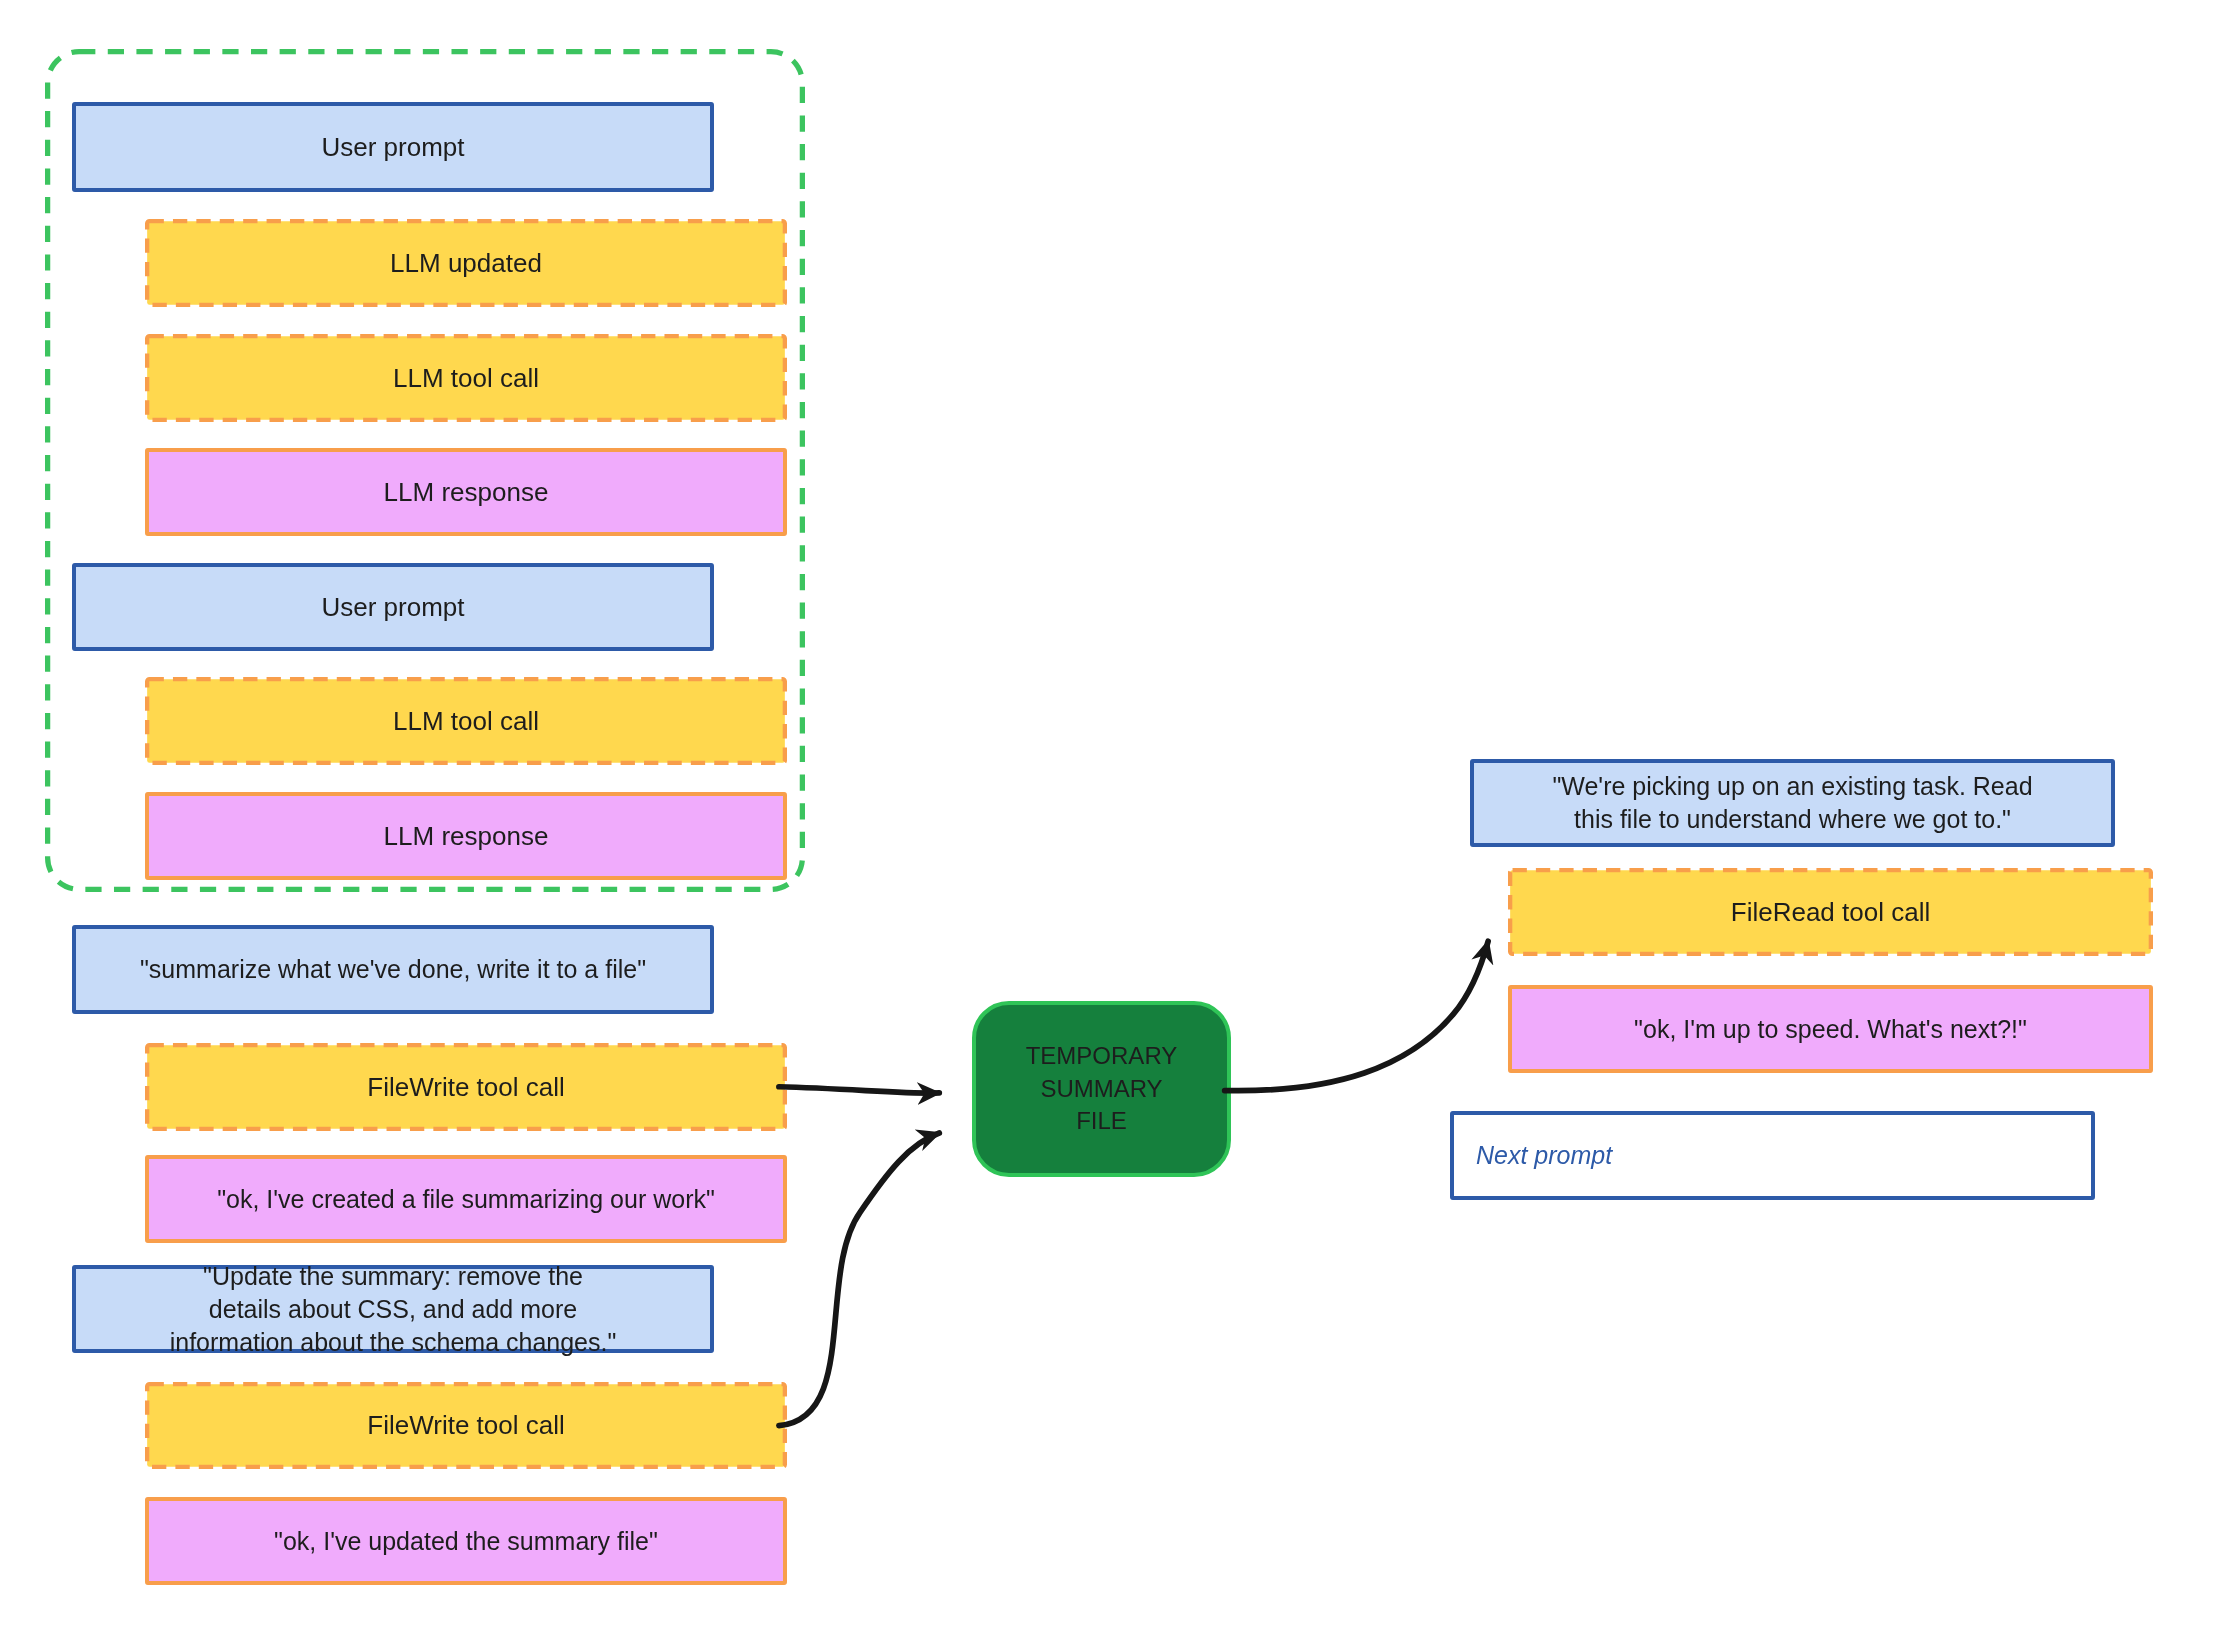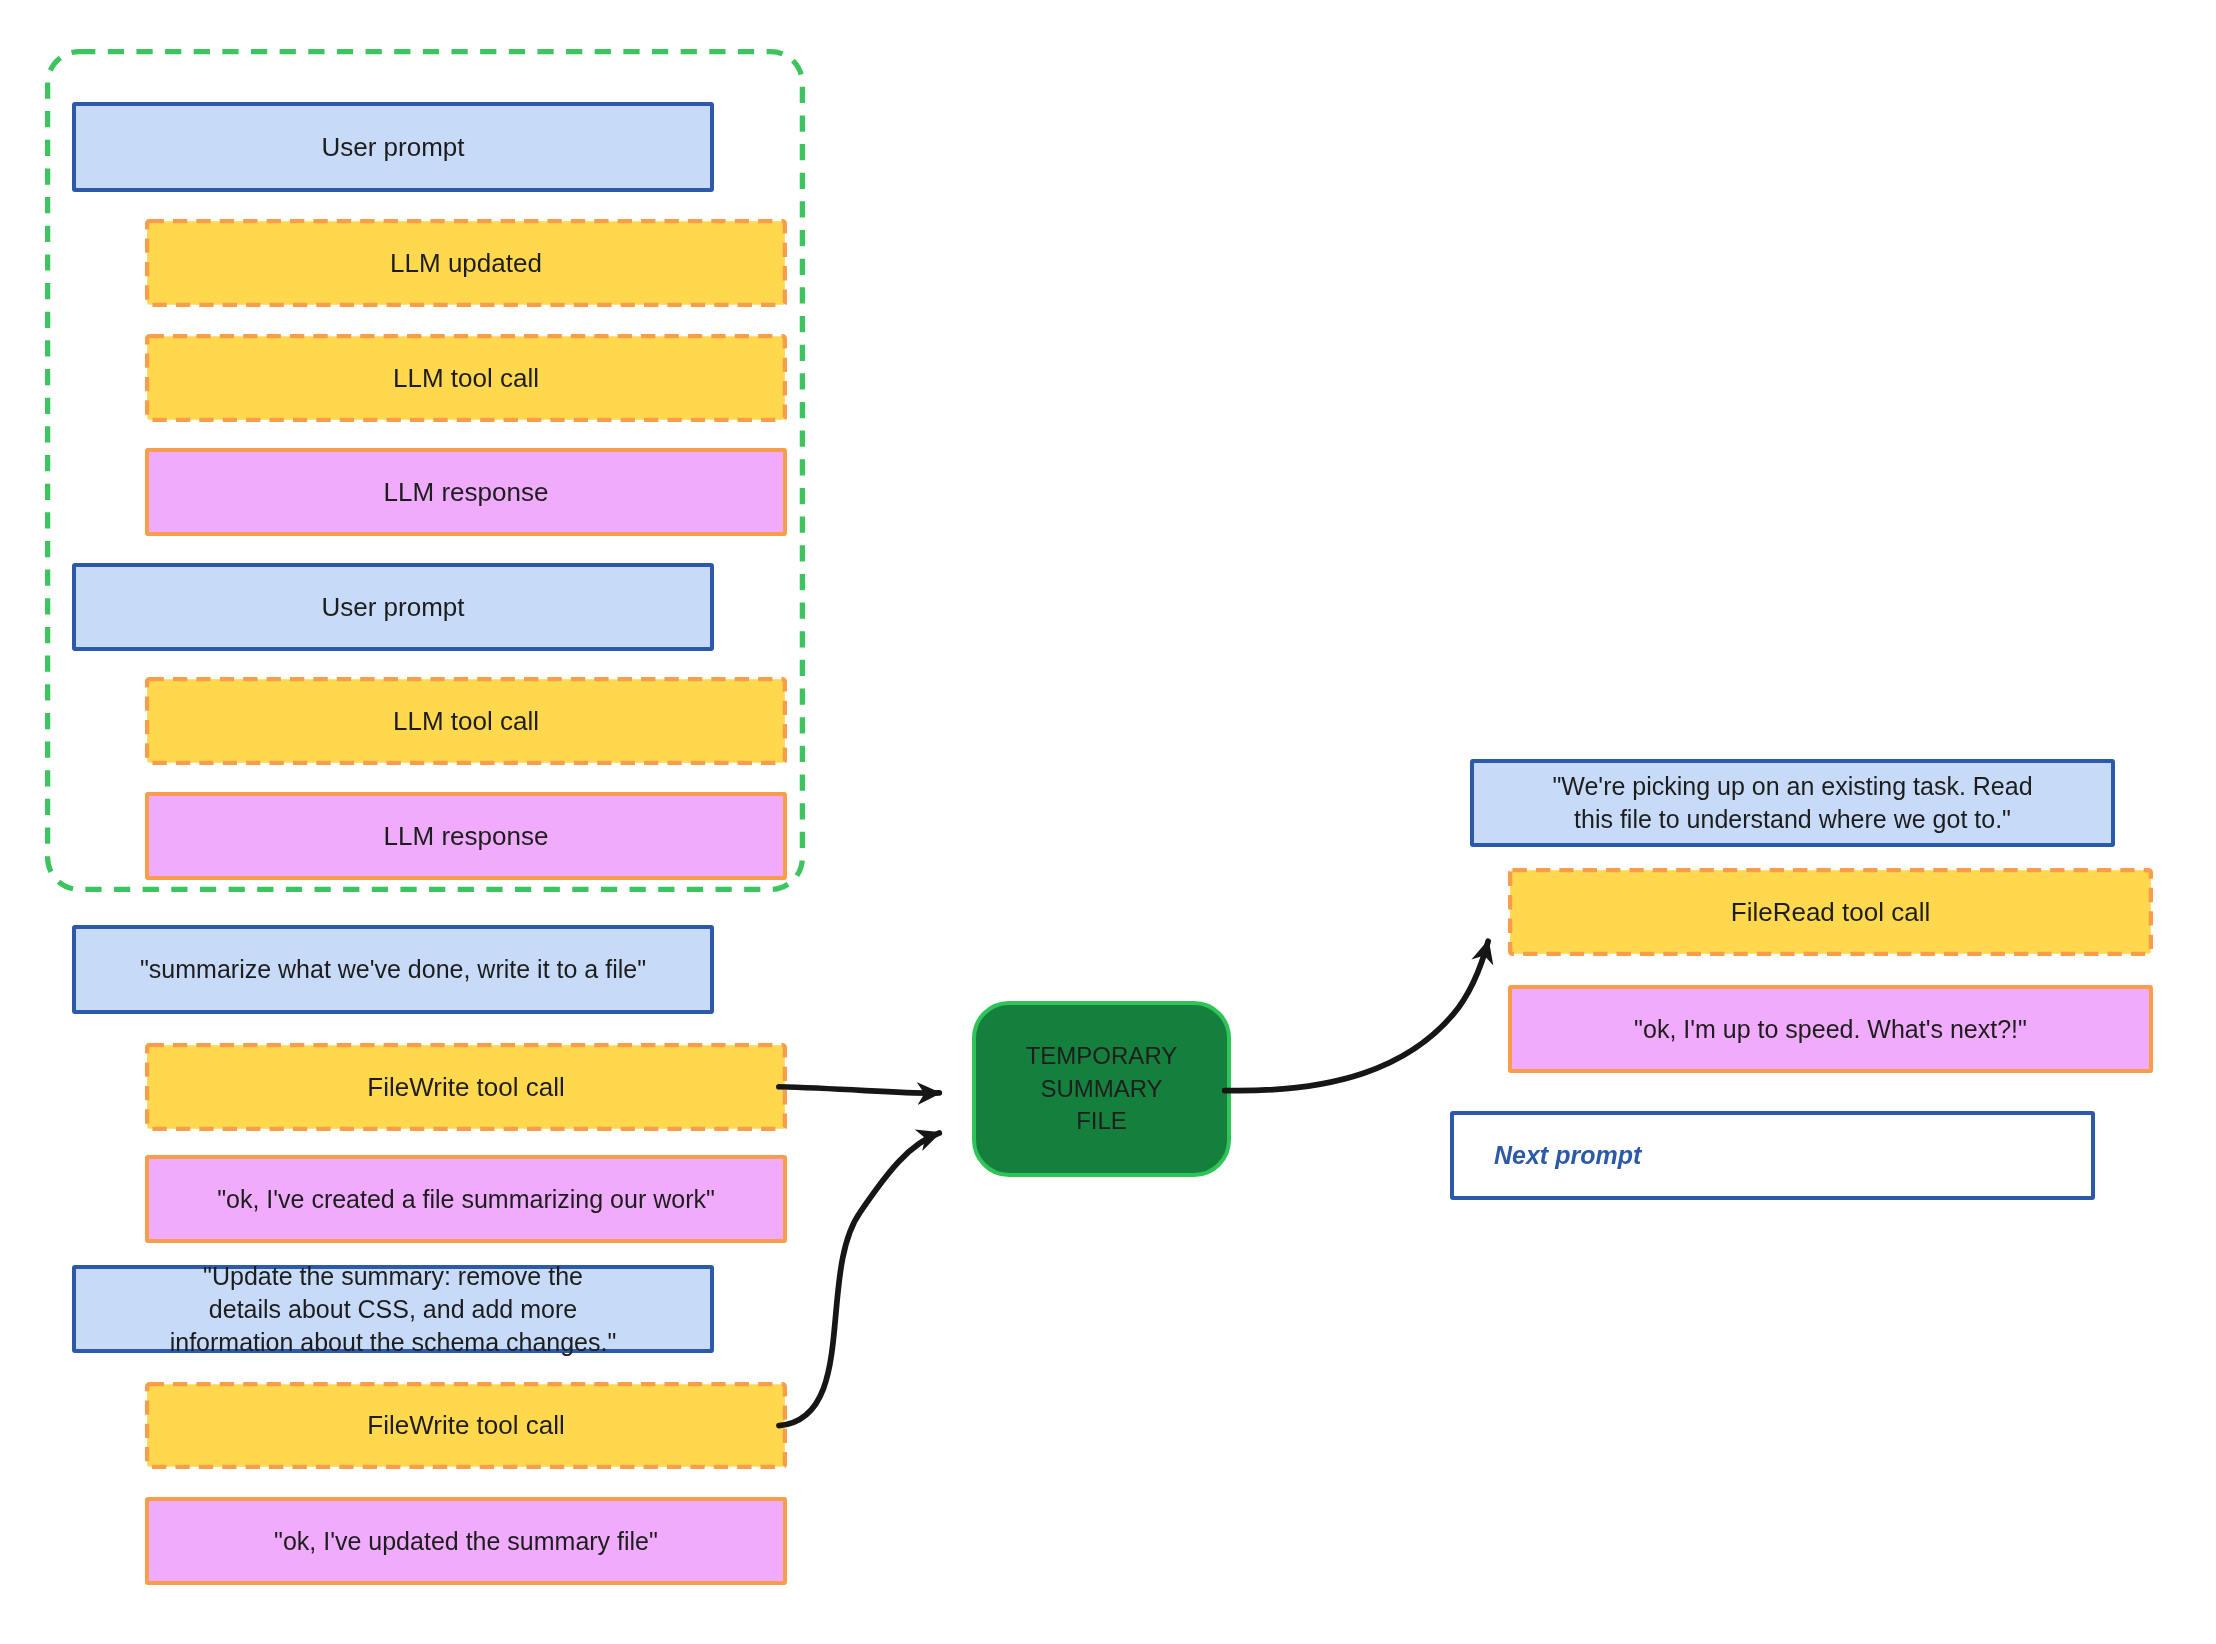"Next prompt" .next-prompt .label { font-weight: bold -> none; padding: 0 0 0 40px -> 0 0 0 22px }
